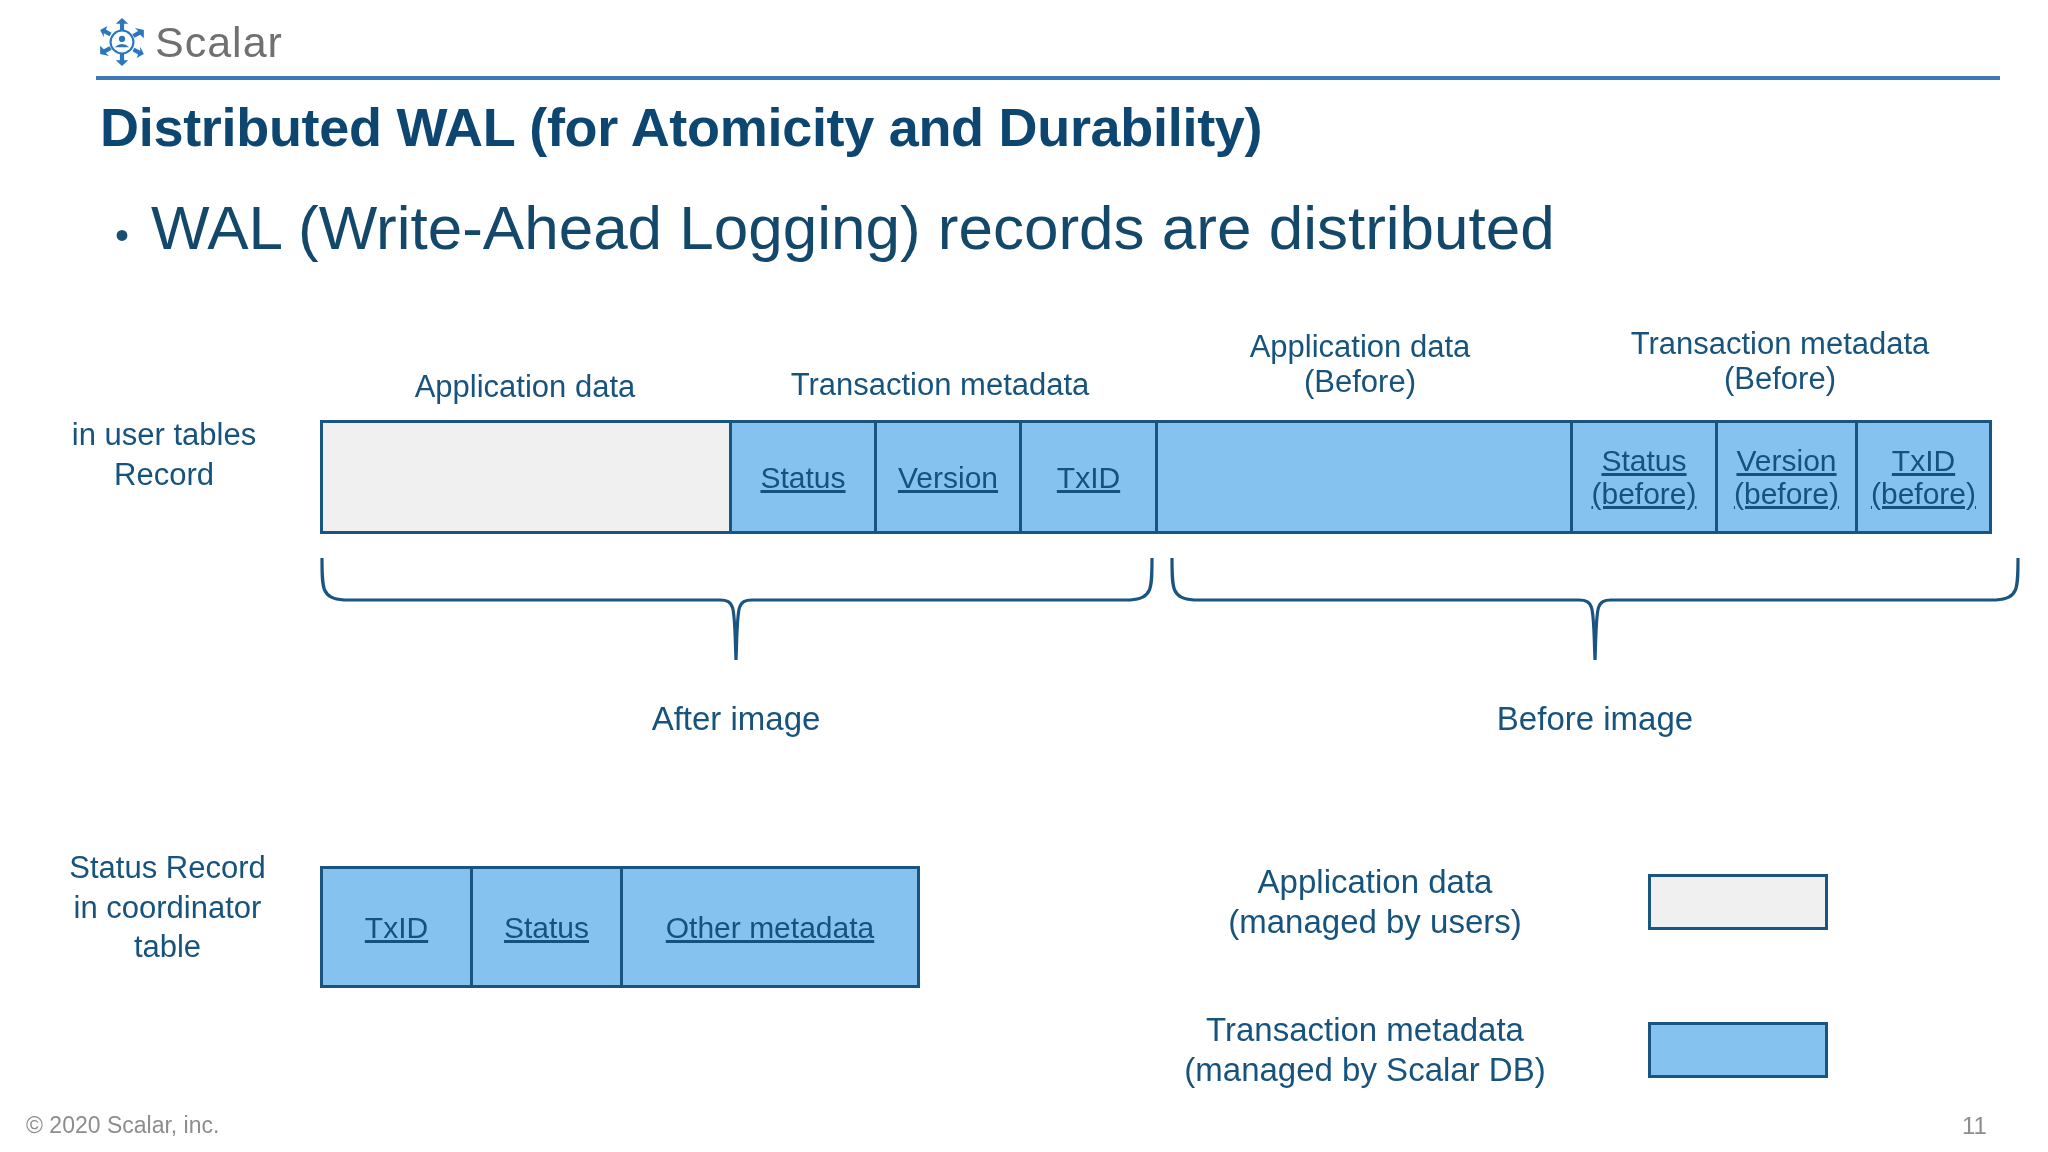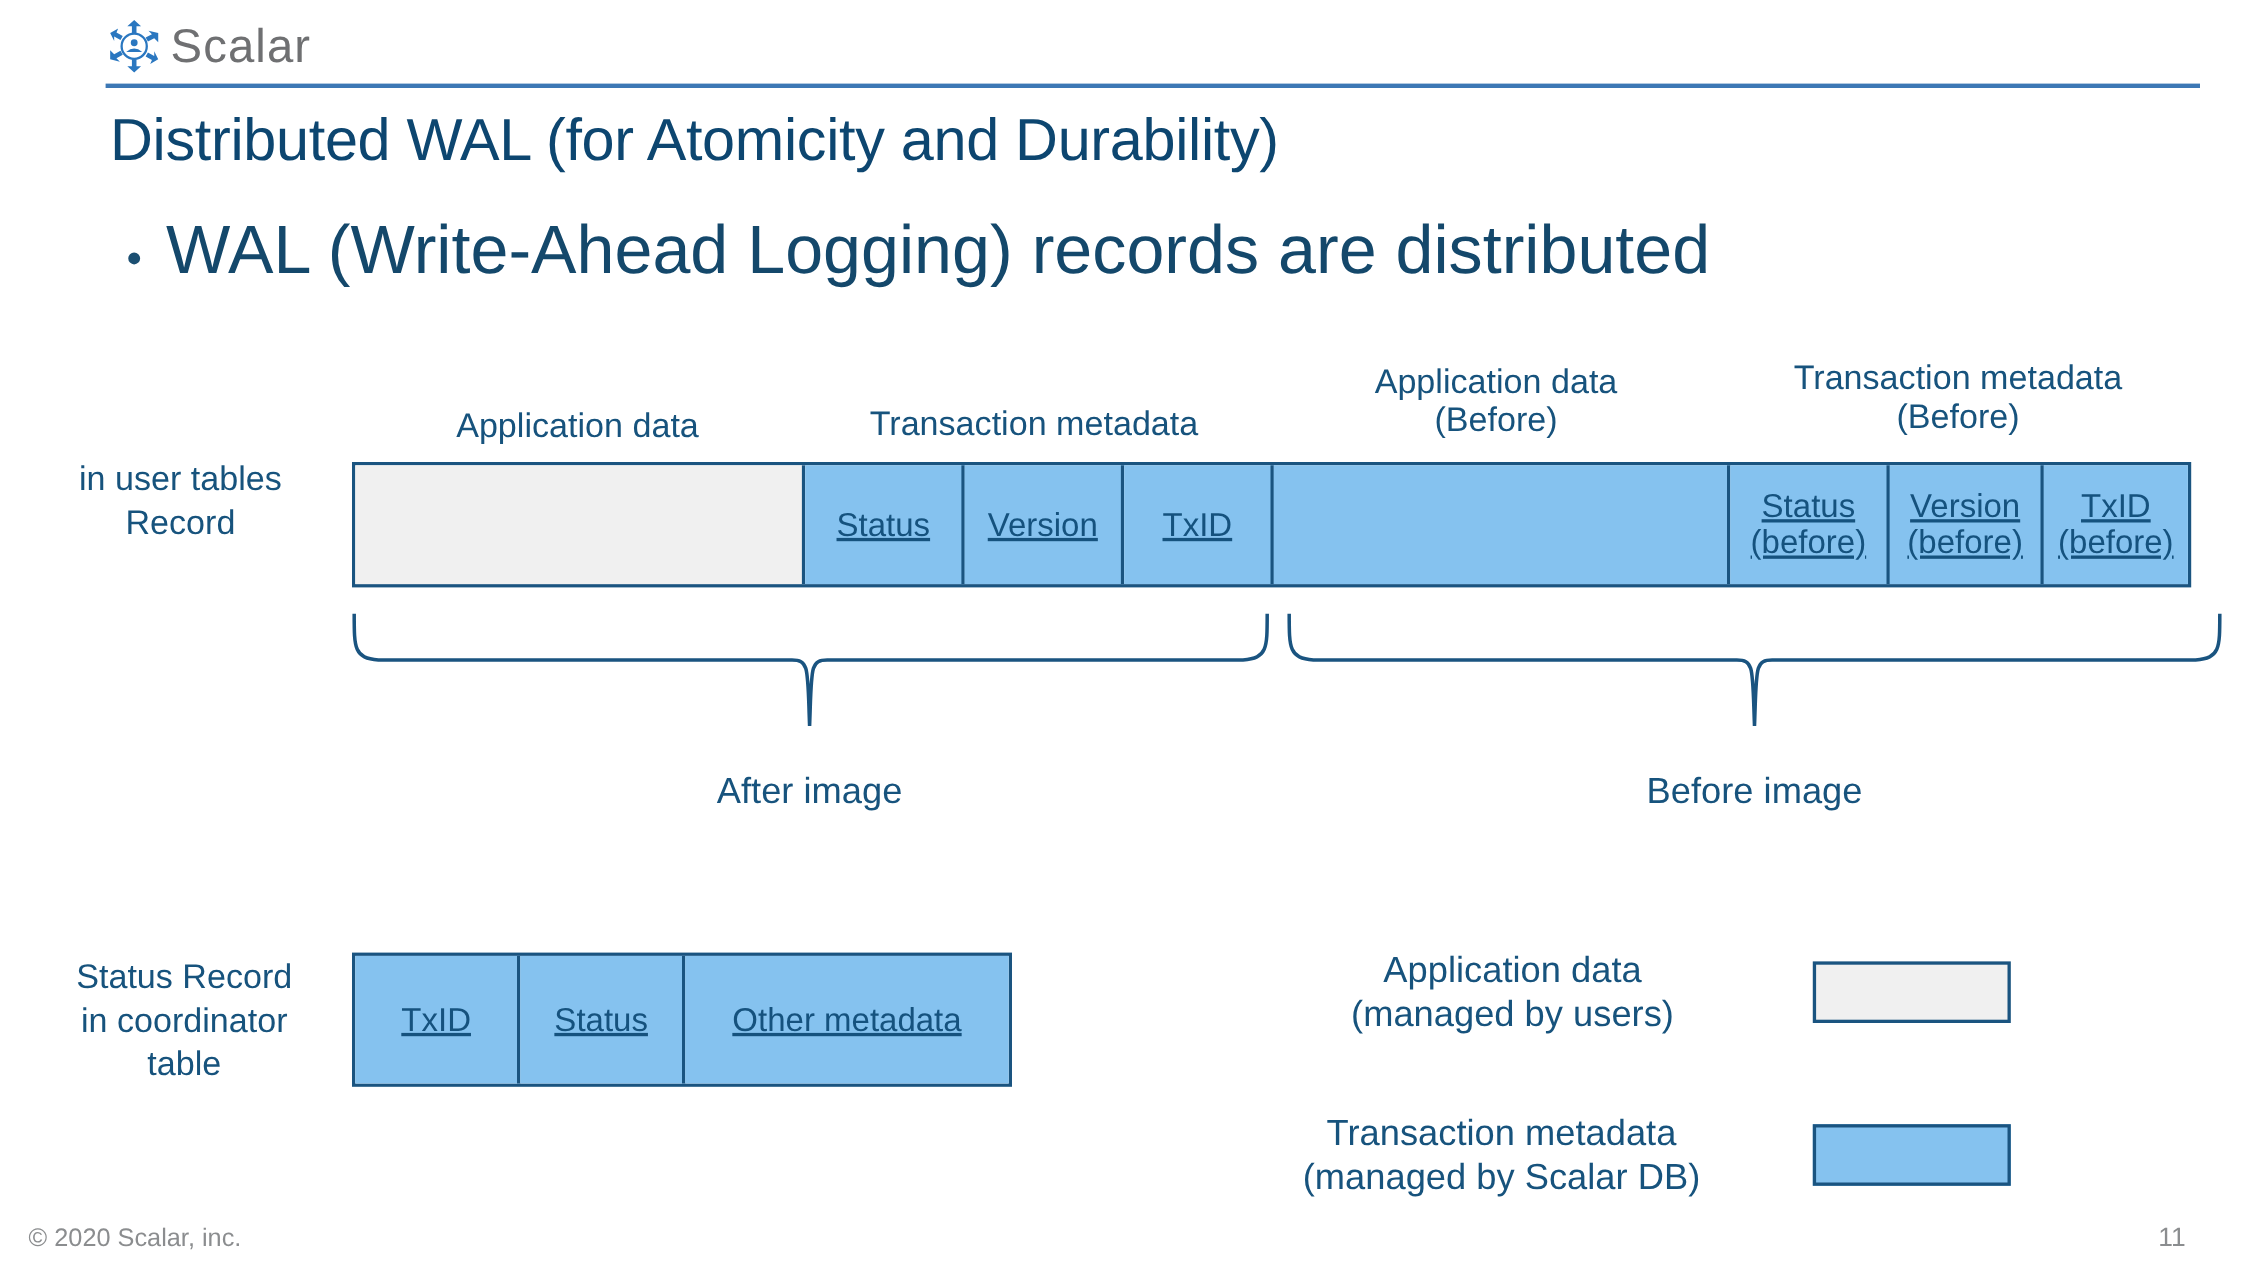"Distributed WAL (for Atomicity and" .slide-title { font-weight: normal -> bold }
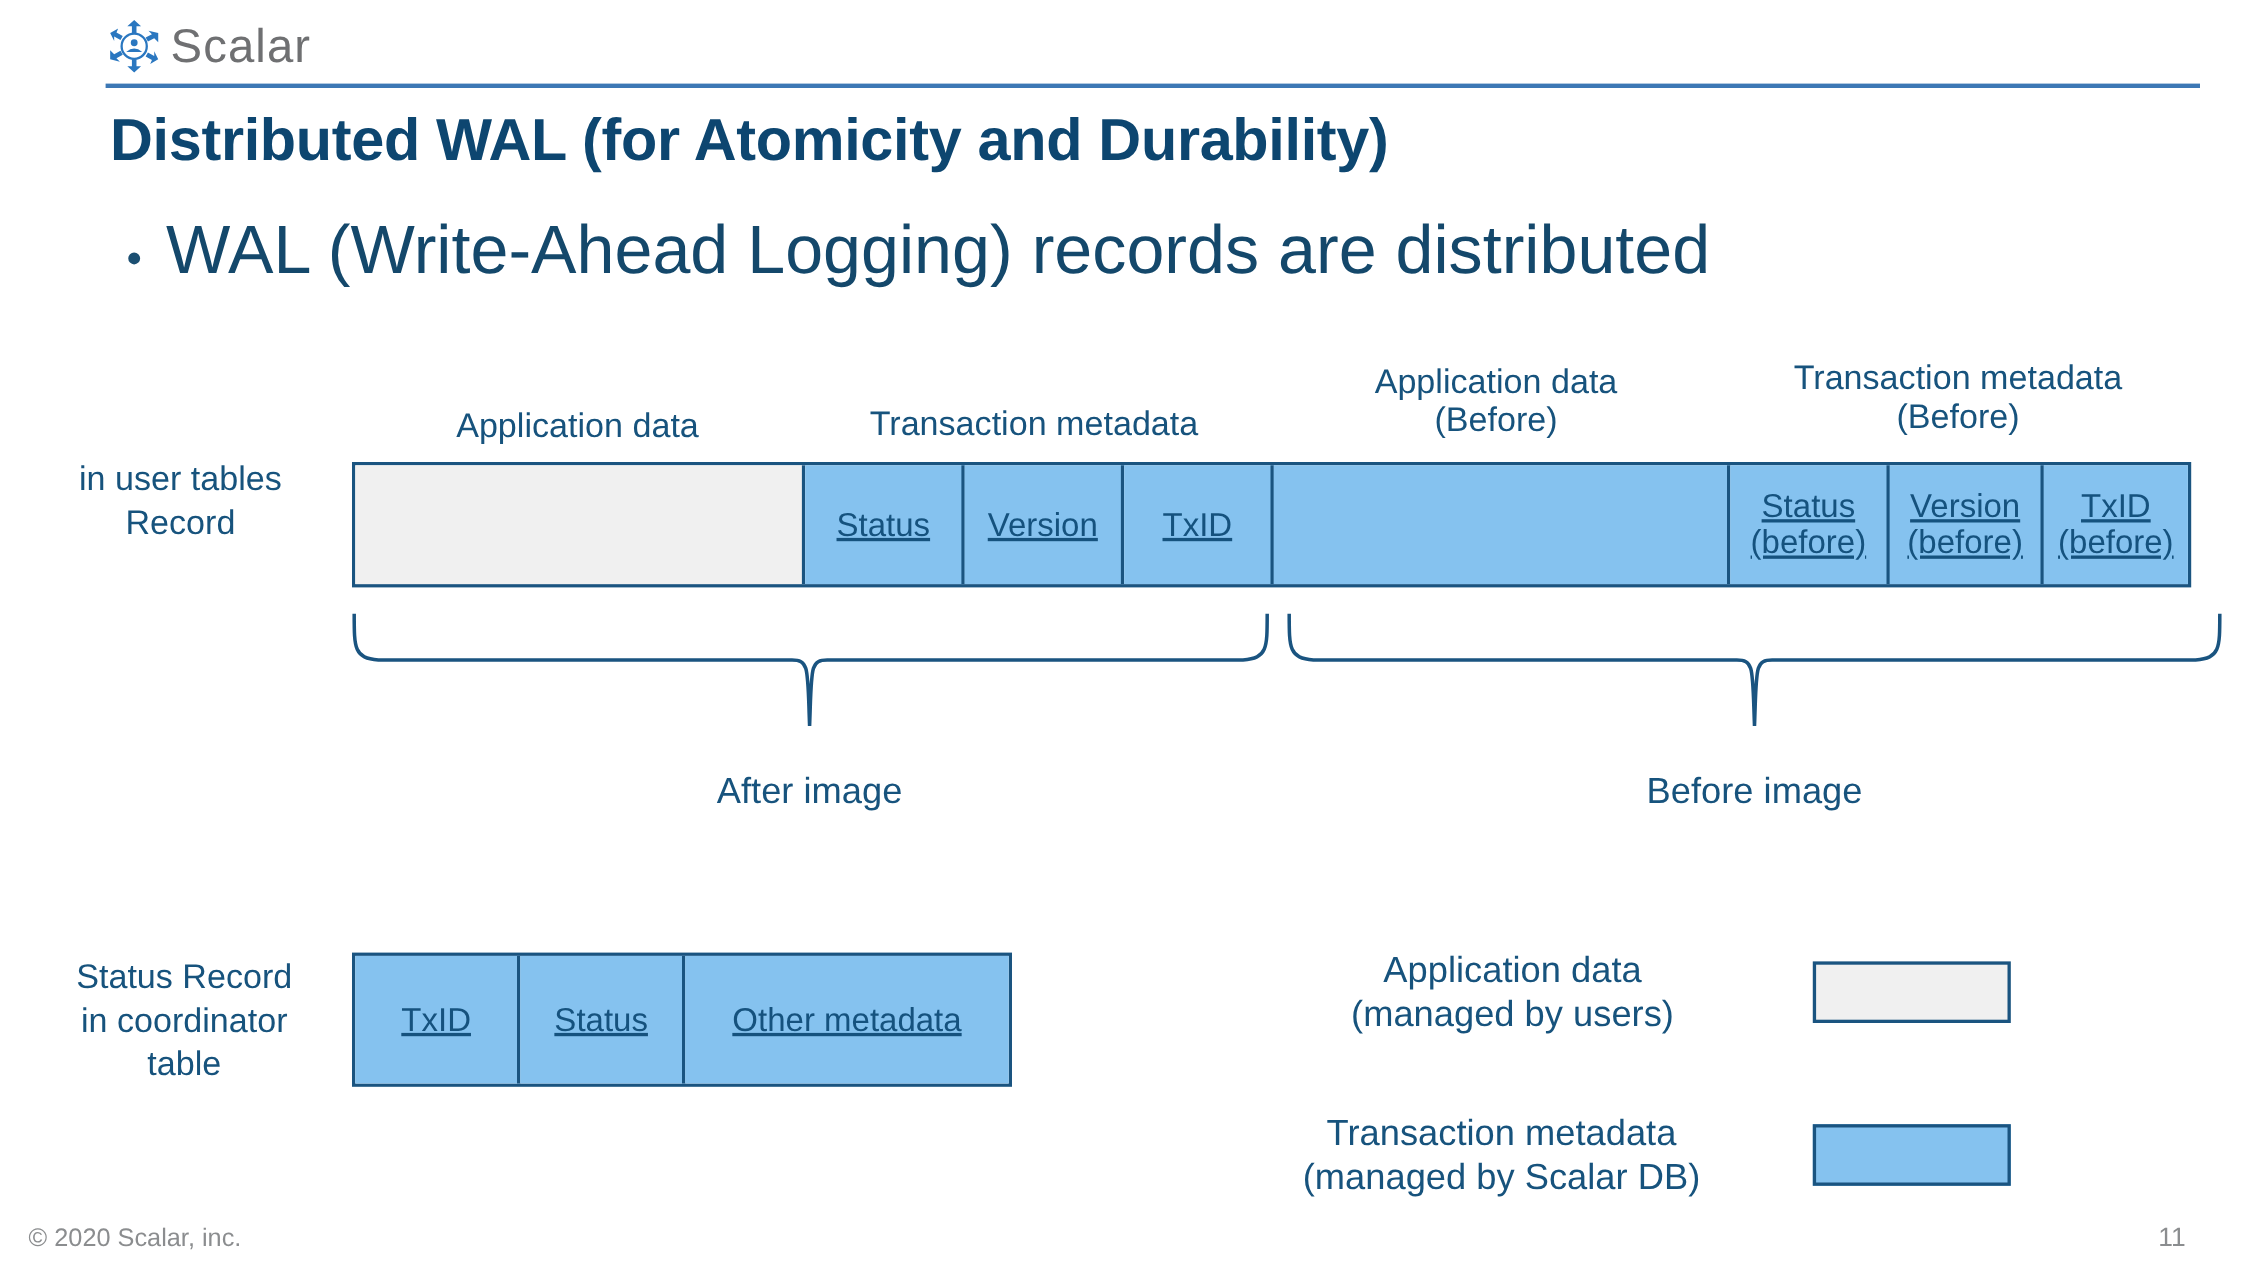"Status Record" .status-left { top: 868px -> 848px }
